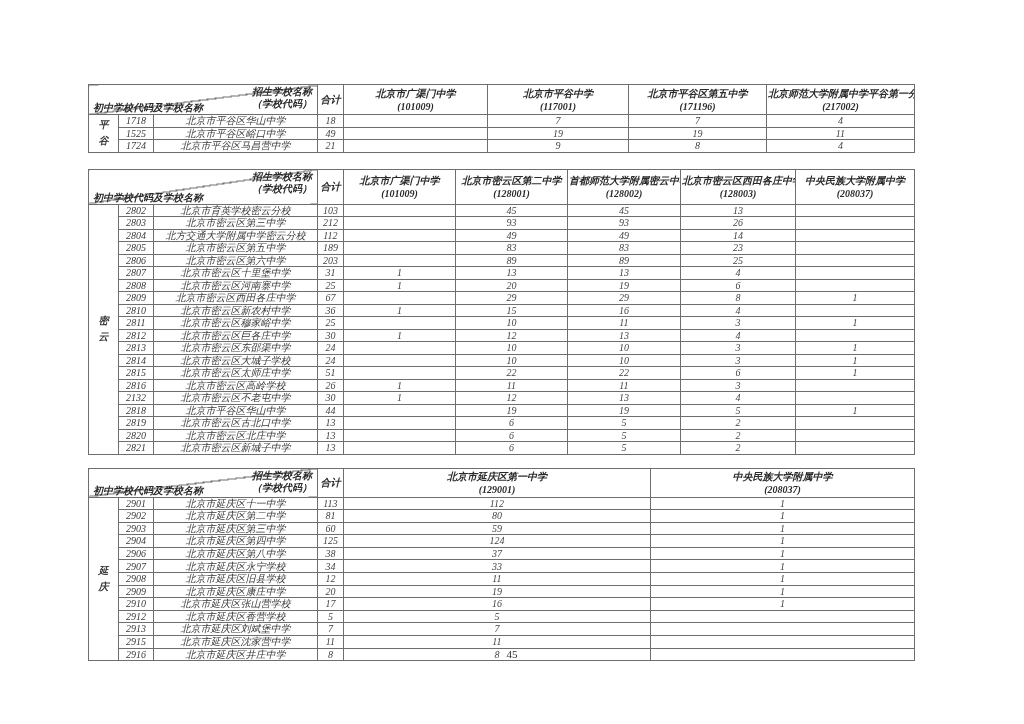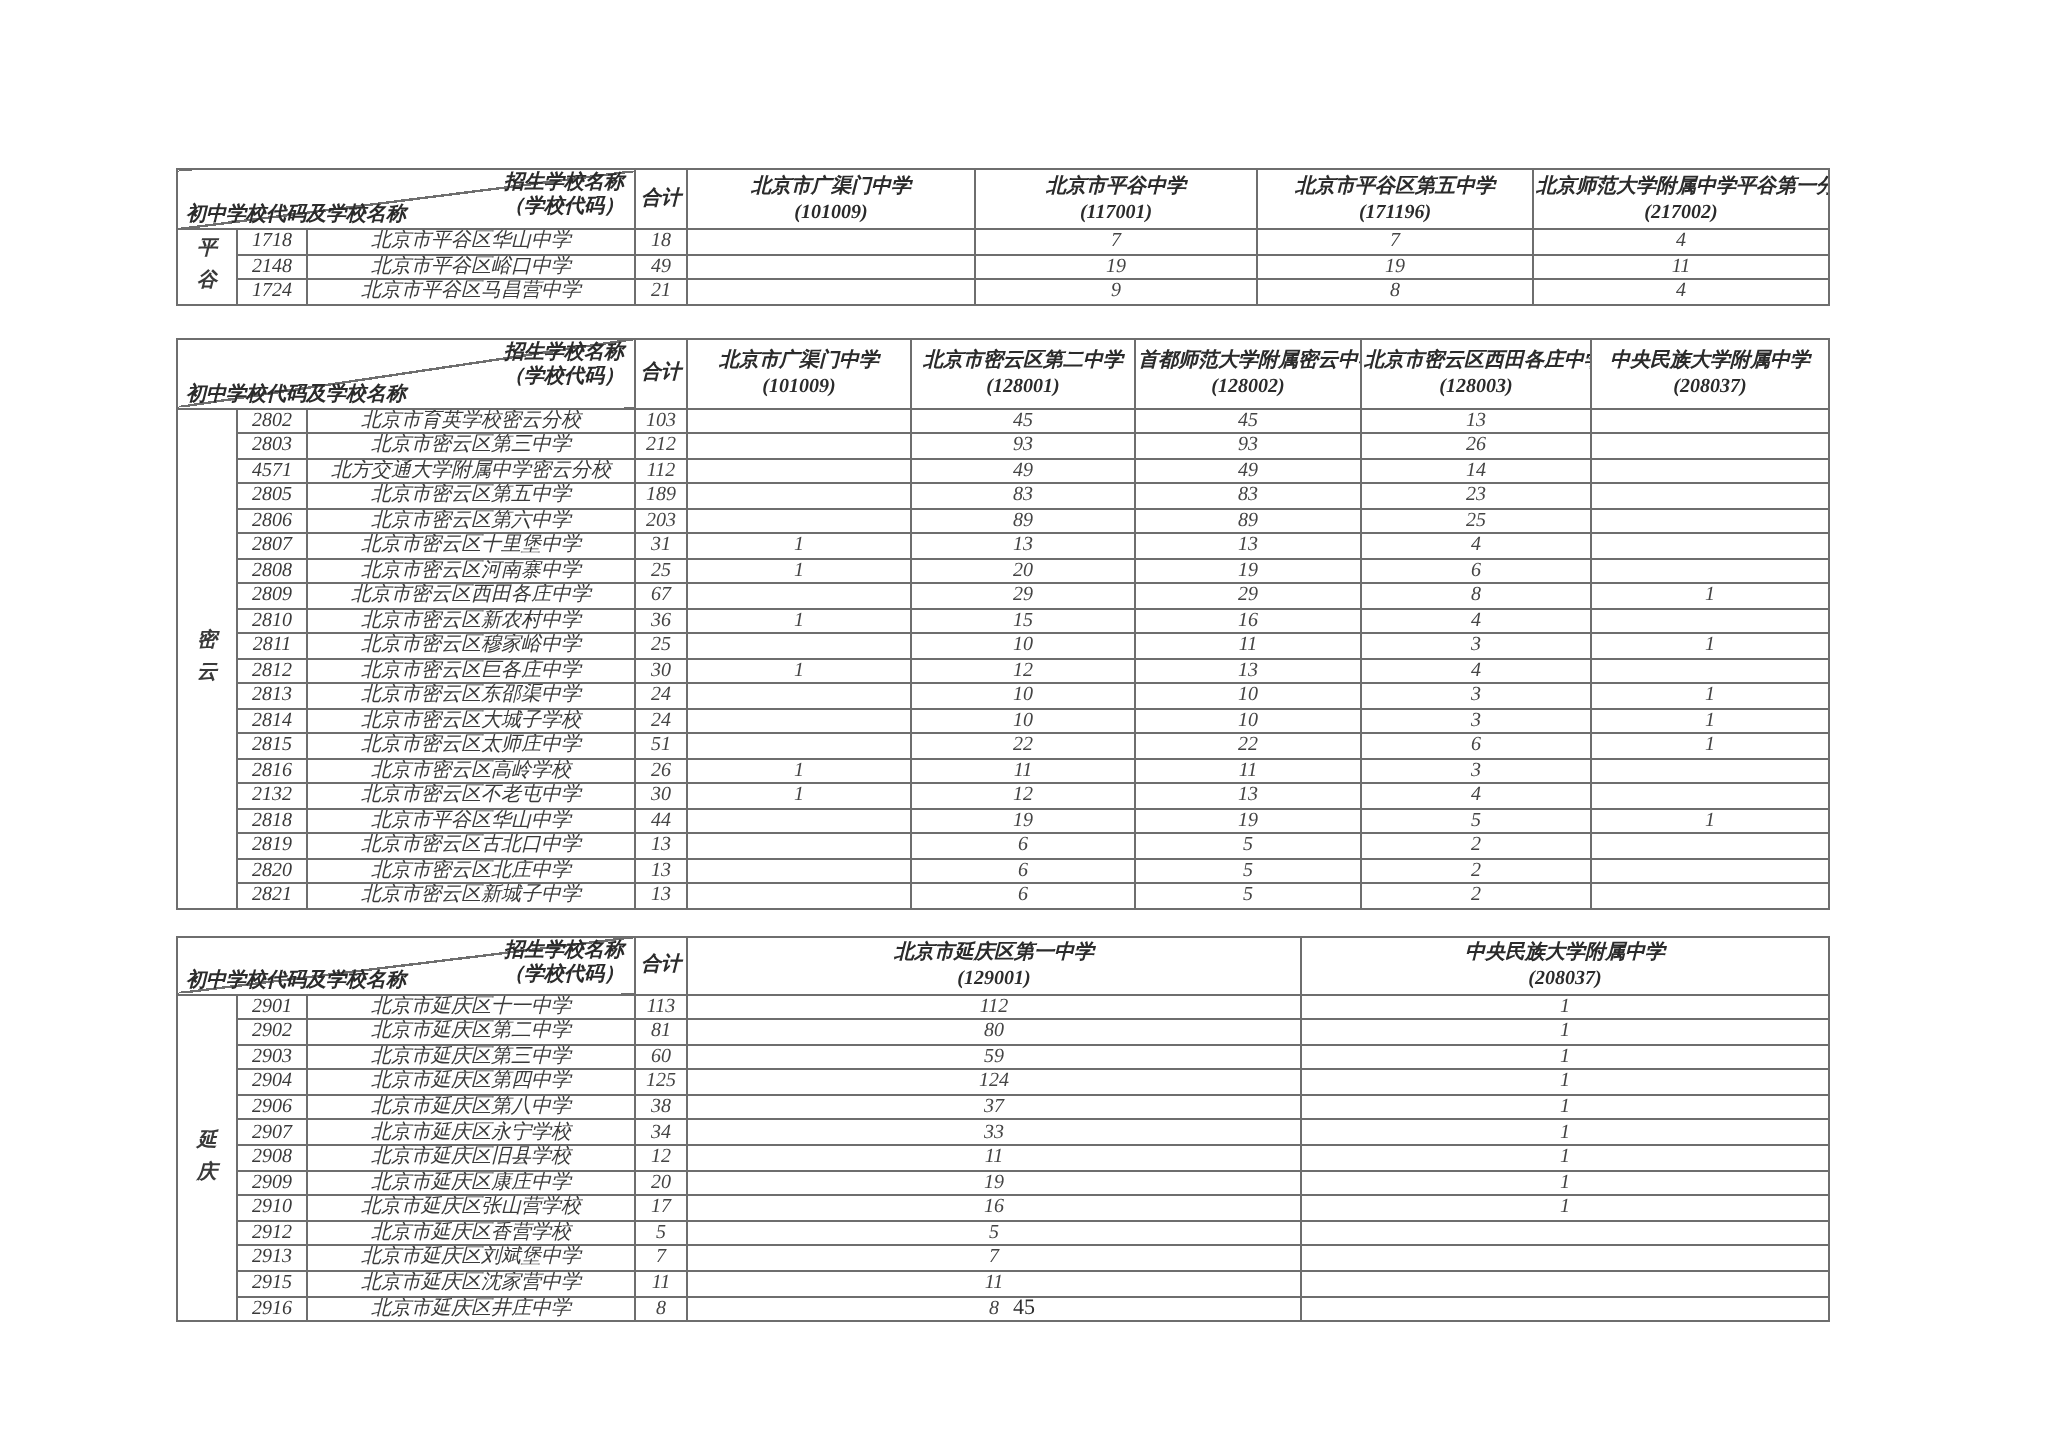"2148" td.code-cell { text: 2148 -> 1525 }
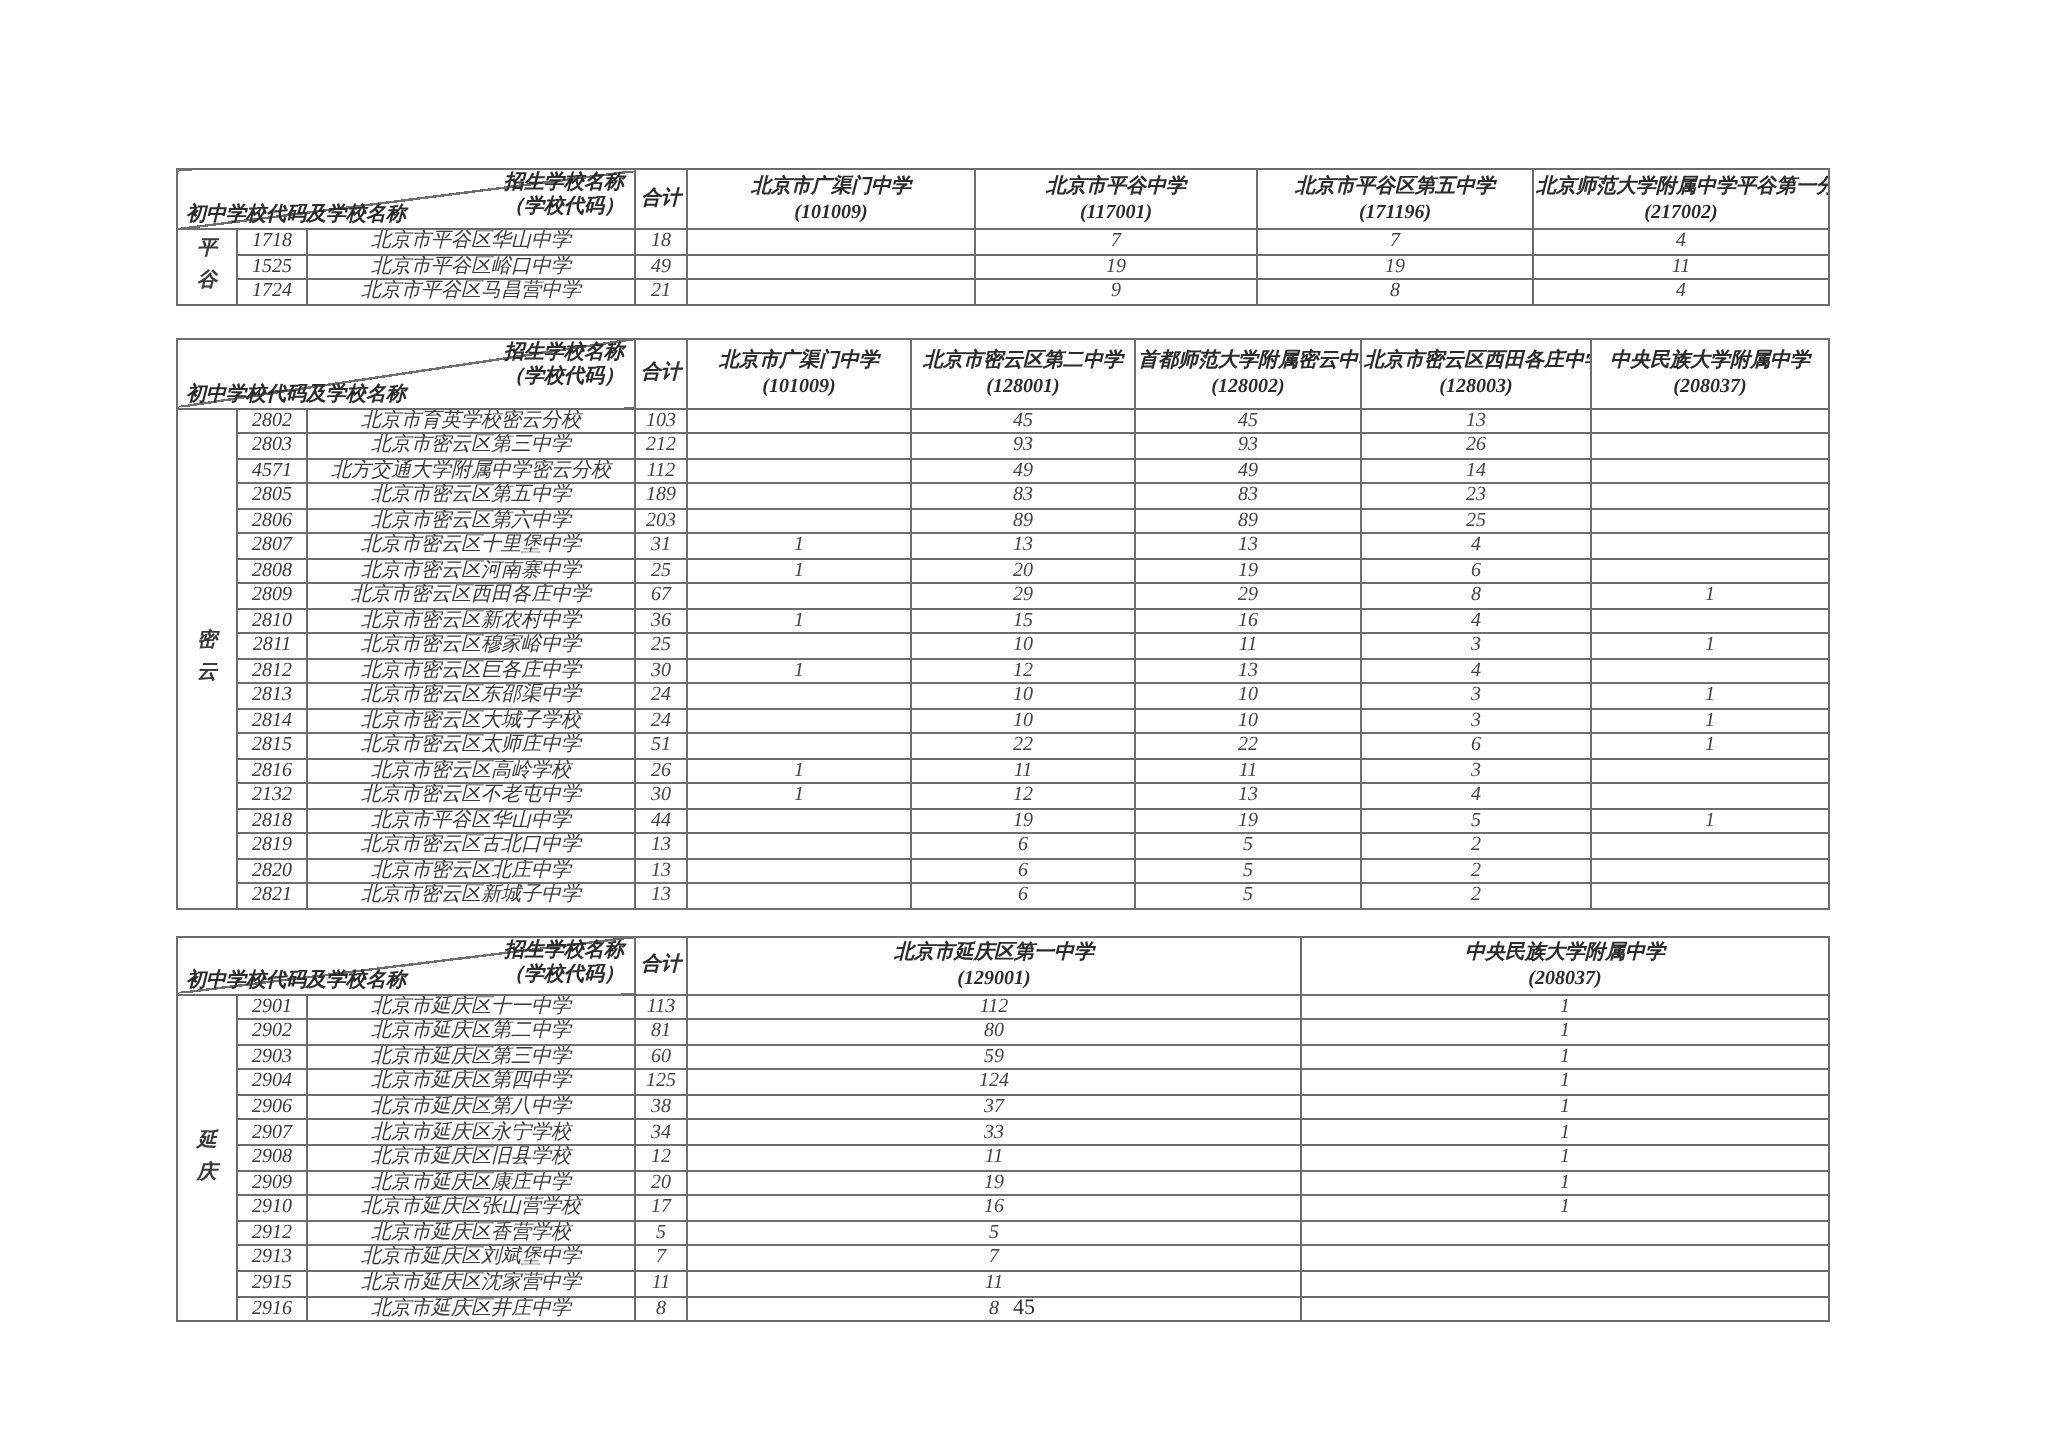"4571" td.code-cell { text: 4571 -> 2804 }
